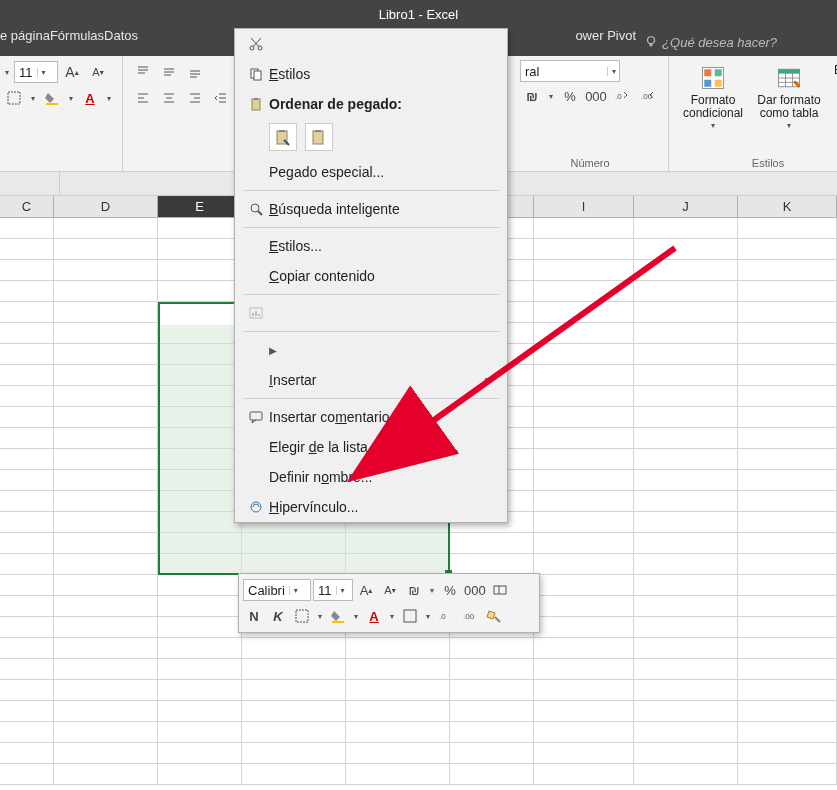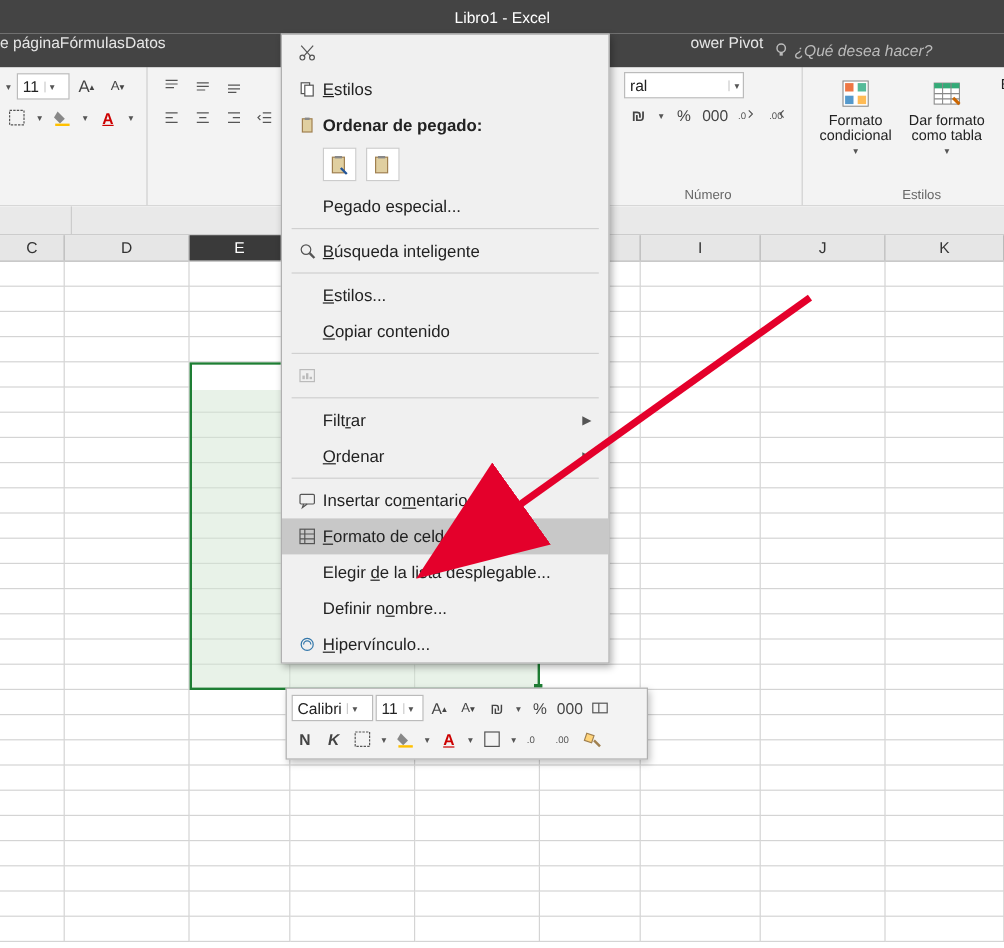"Filtrar" span.lbl { html: <span>Filt<span>r</span>ar</span> -> none }
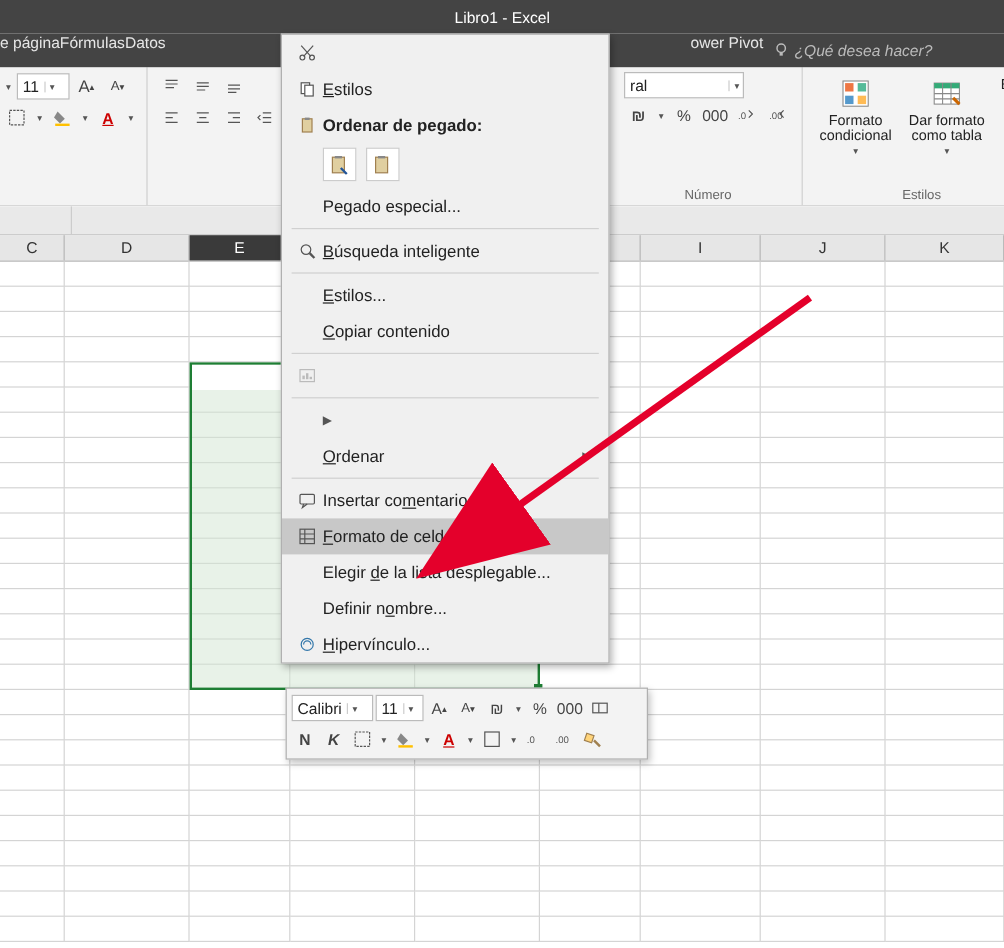"Ordenar" span.lbl { text: Ordenar -> Insertar }
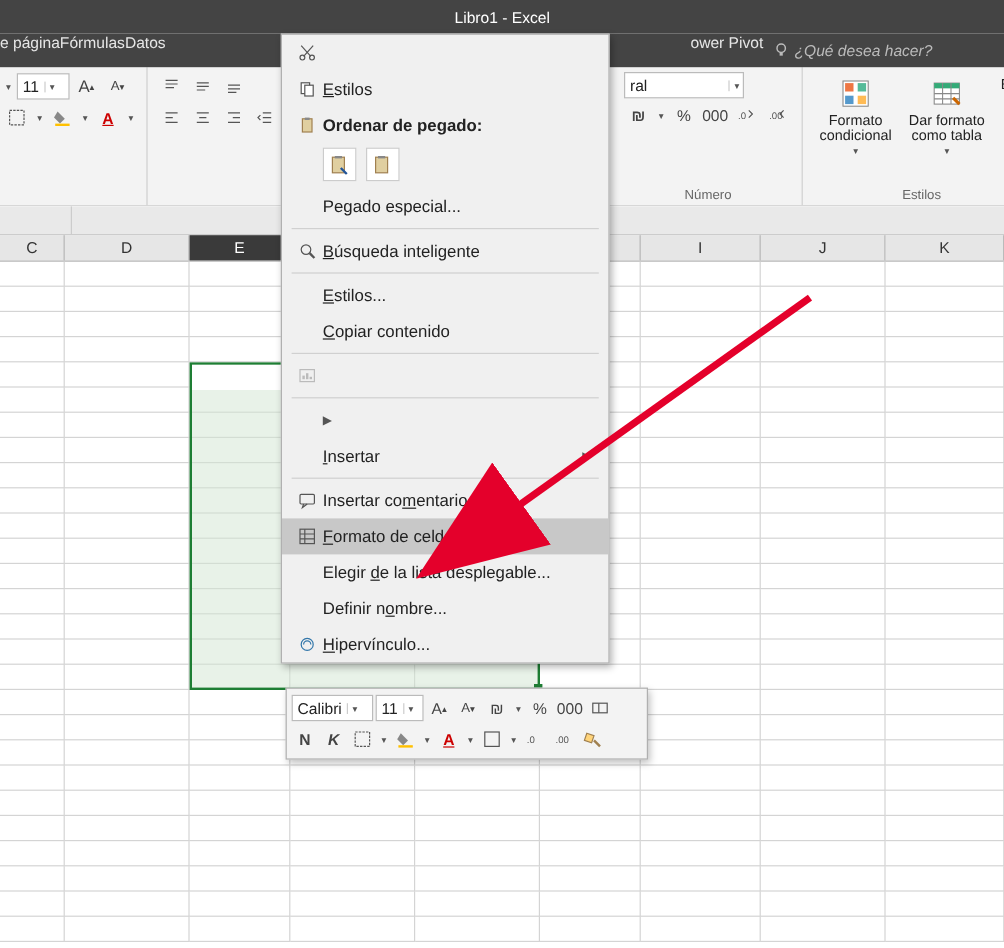"Formato de celdas..." div.item { html: <div> <span> <svg> <rect></rect> <line></line> <line></line> <line></line> </svg> </span> <span>Formato de celdas...</span> </div> -> none }
